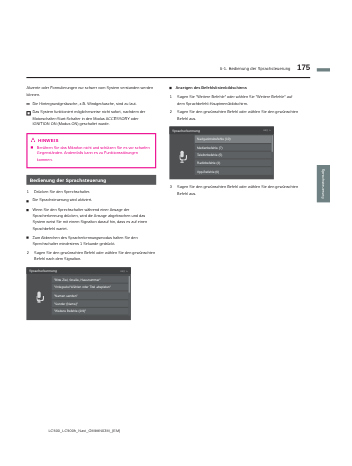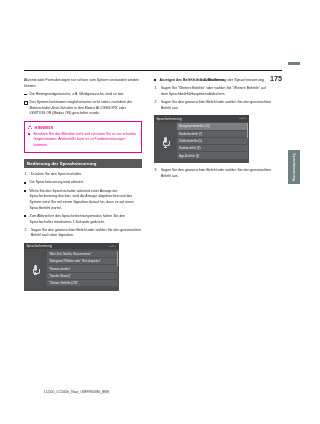"175" .hdr-page { margin-top: 17px -> none }
